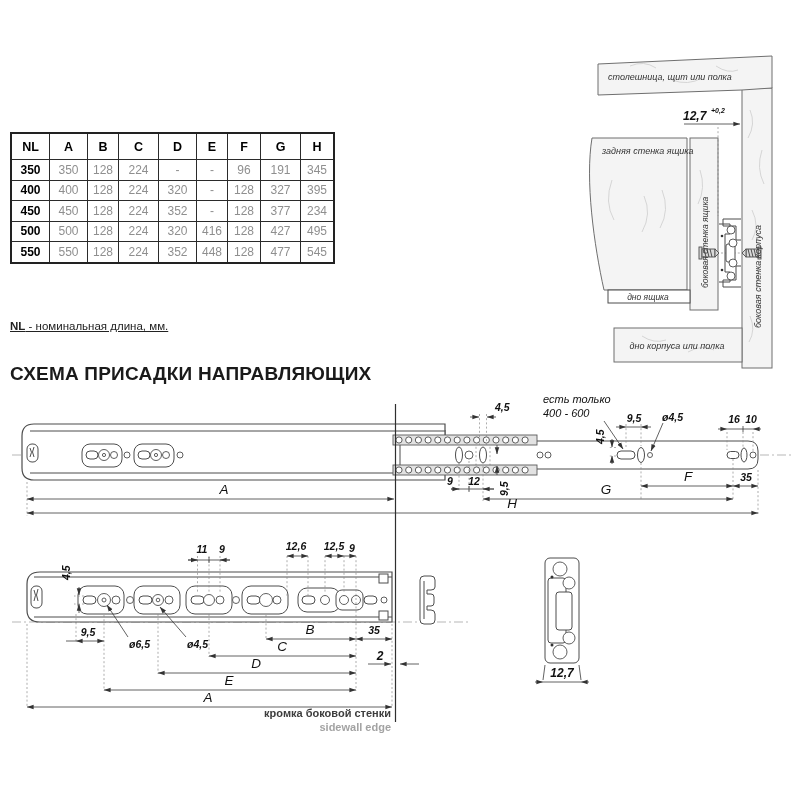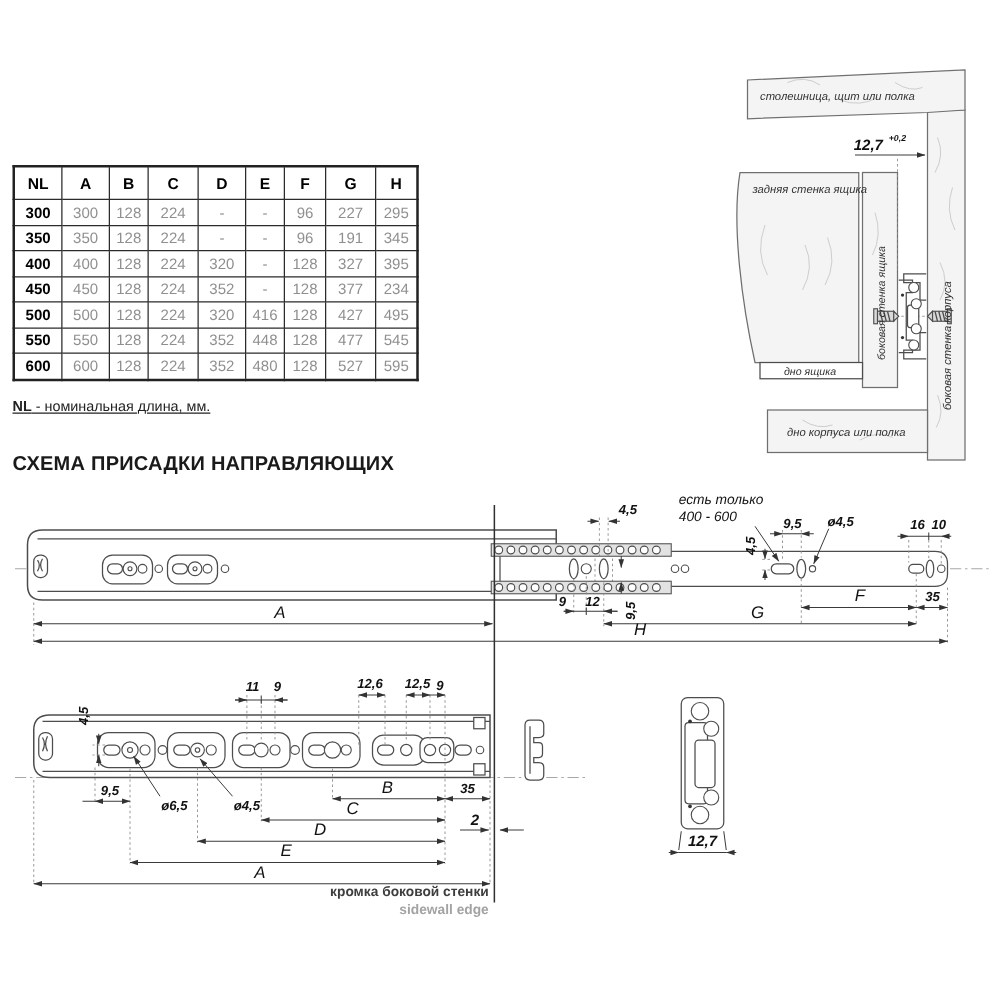"300" tr { html: <tr> <td>300</td> <td>300</td> <td>128</td> <td>224</td> <td>-</td> <td>-</td> <td>96</td> <td>227</td> <td>295</td> </tr> -> none }
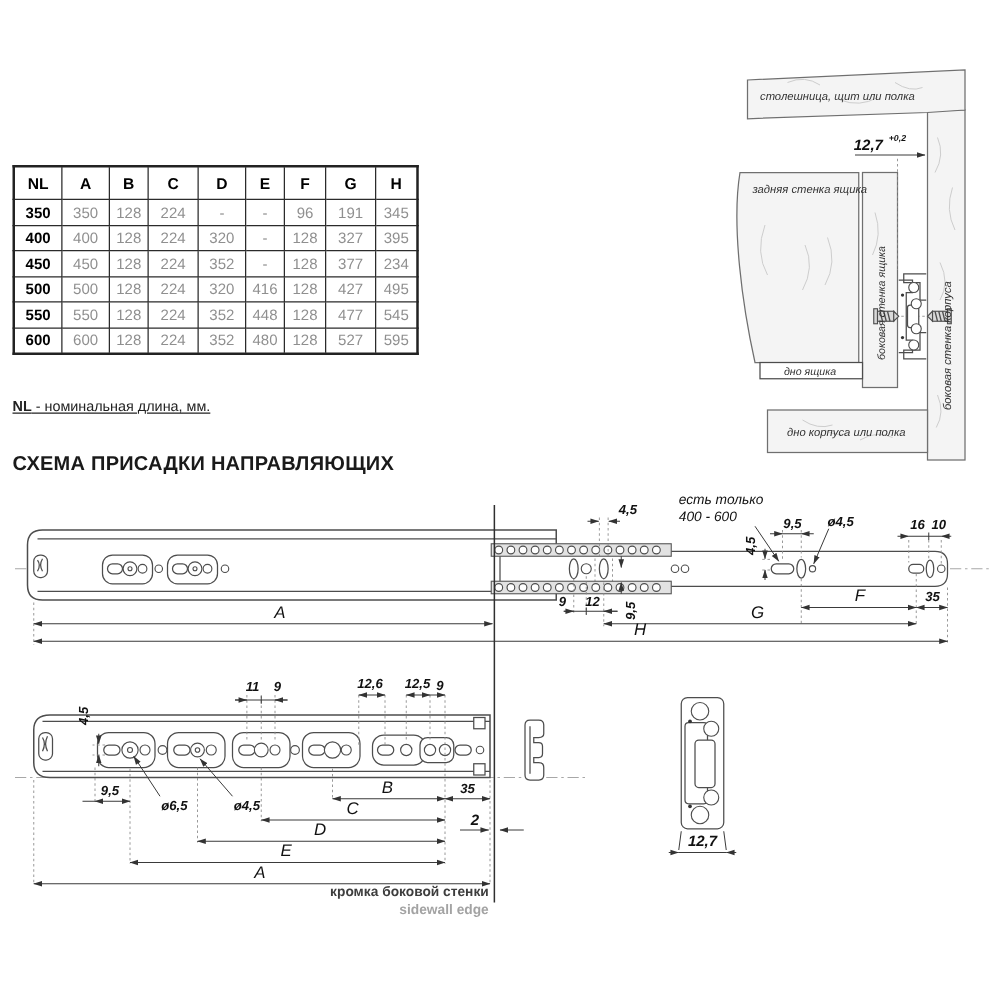"600" tr { html: <tr> <td>600</td> <td>600</td> <td>128</td> <td>224</td> <td>352</td> <td>480</td> <td>128</td> <td>527</td> <td>595</td> </tr> -> none }
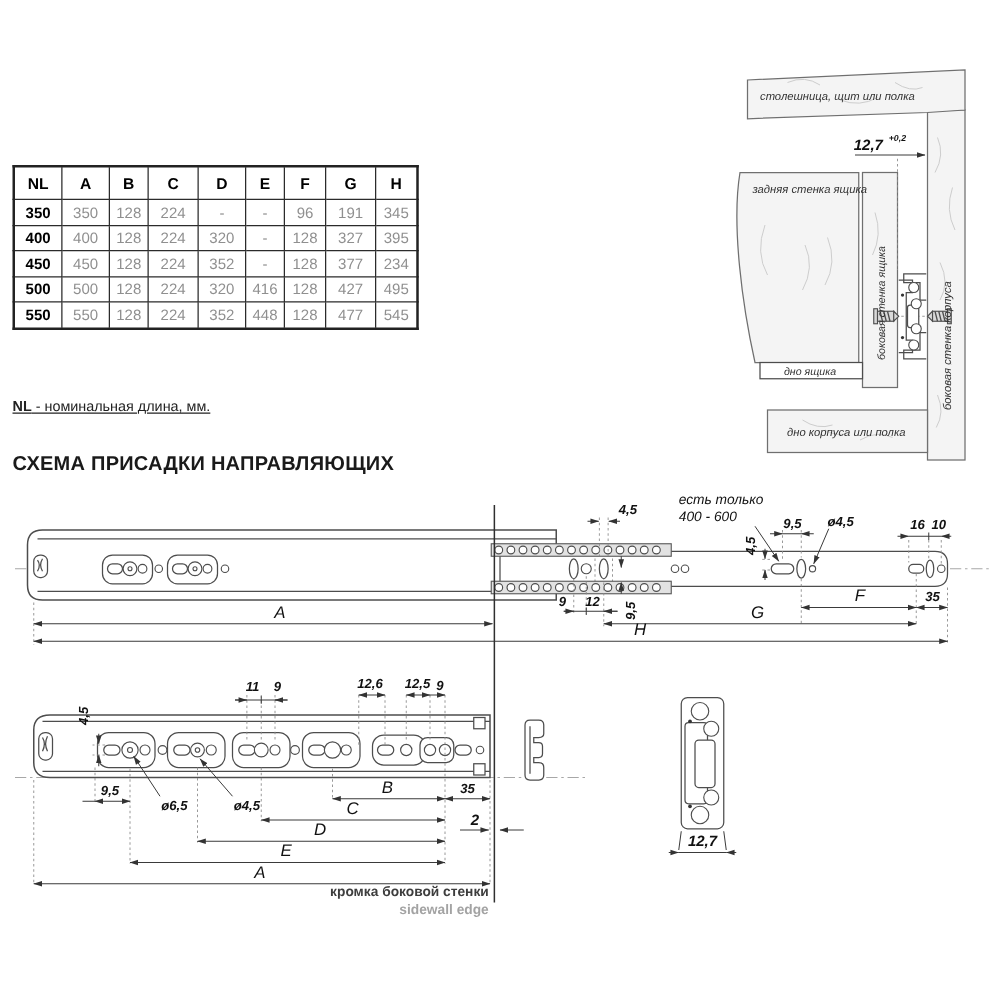"СХЕМА ПРИСАДКИ НАПРАВЛЯЮЩИХ" .heading { font-size: 16px -> 19px }
